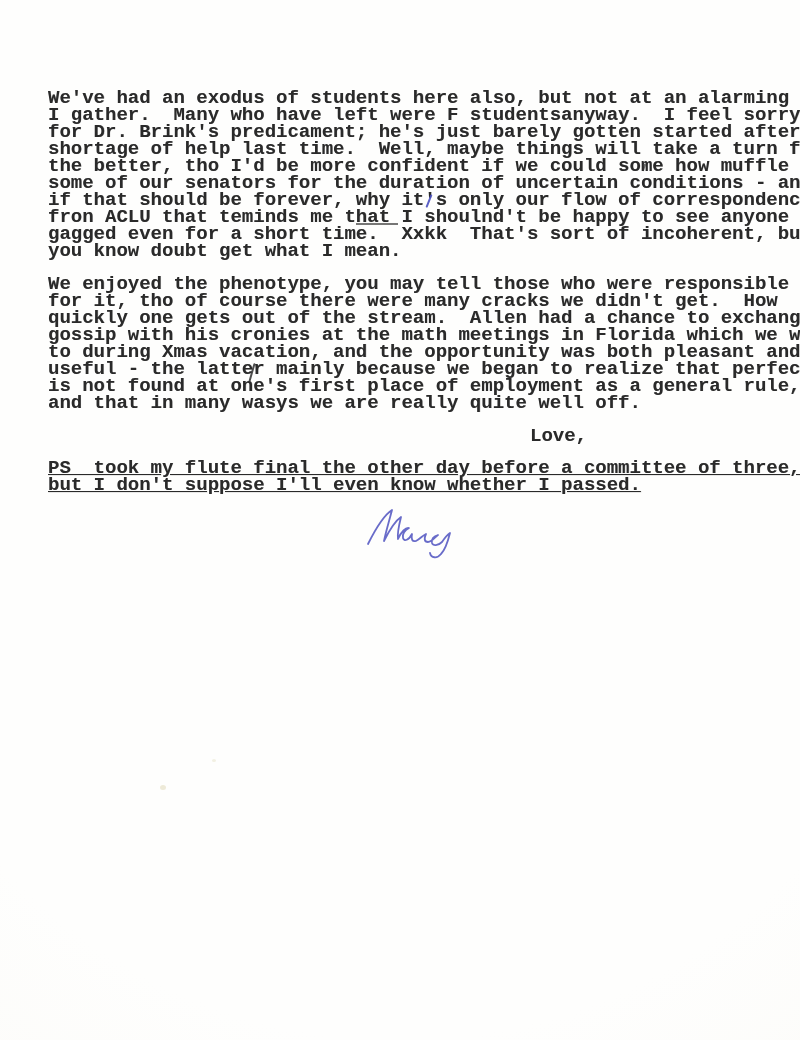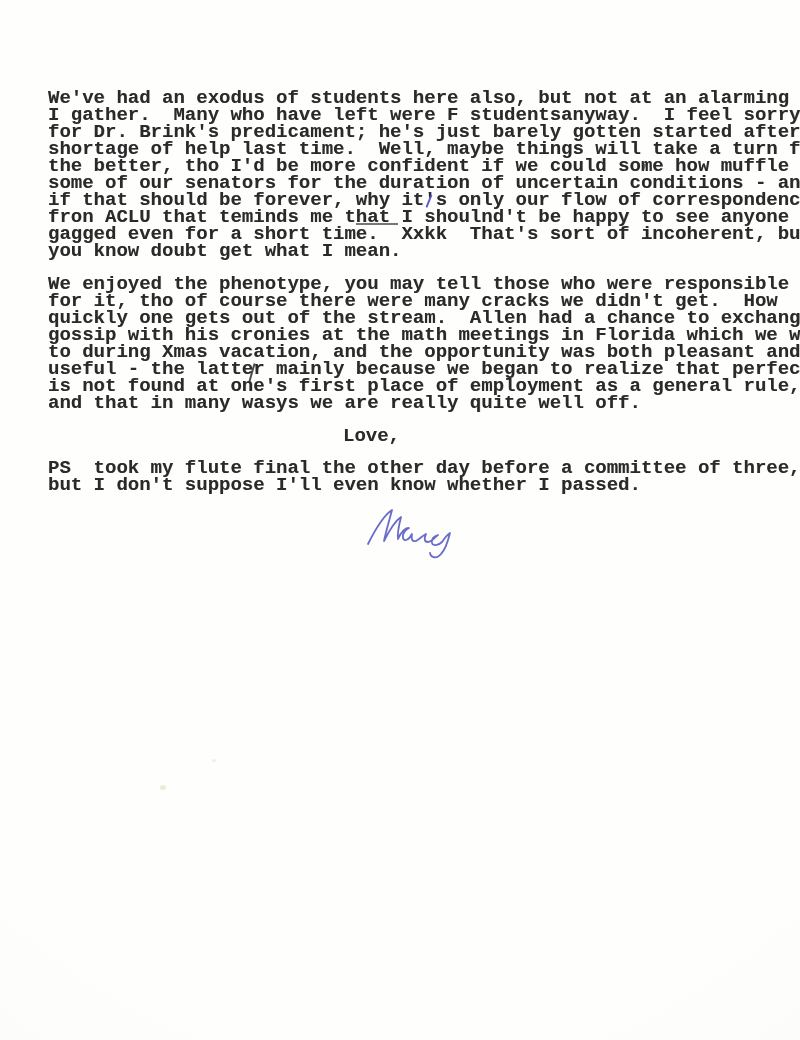"Love," pre.closing { text-align: none -> center }
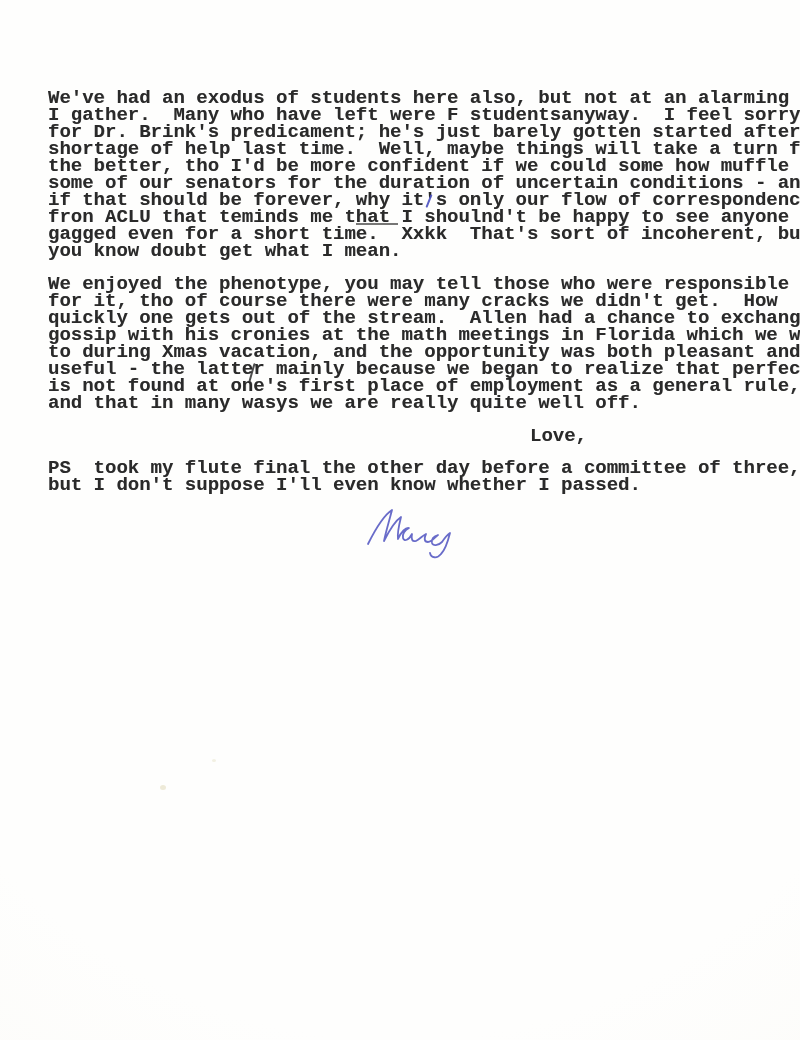"PS took my flute final" pre.postscript { text-decoration: none -> underline }
